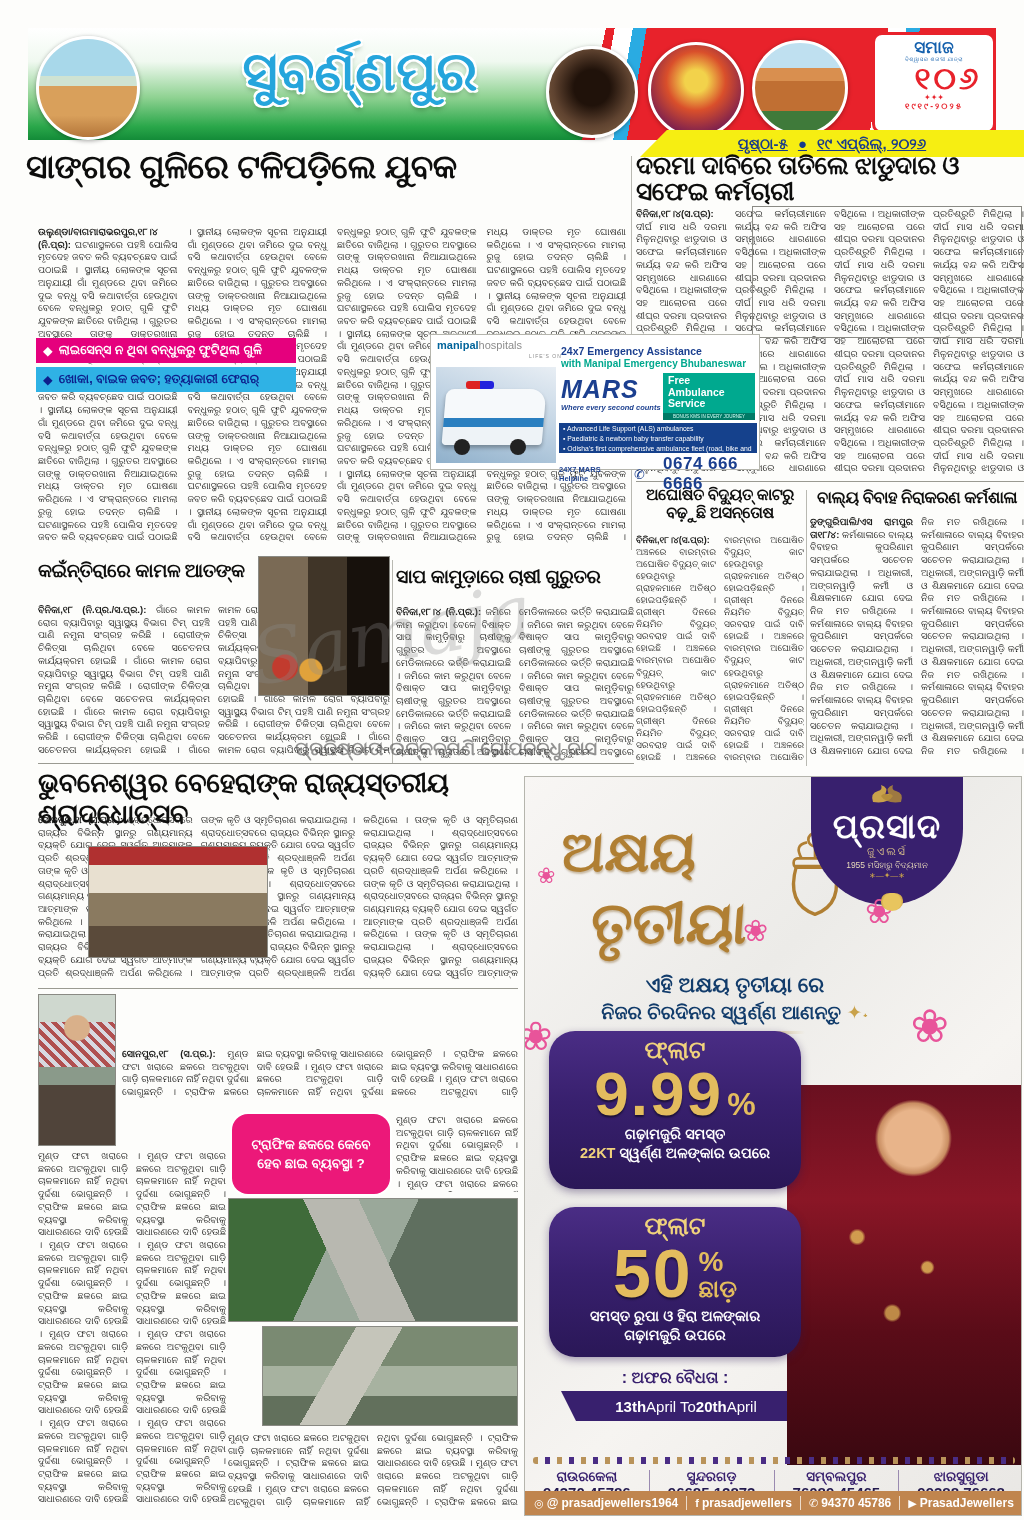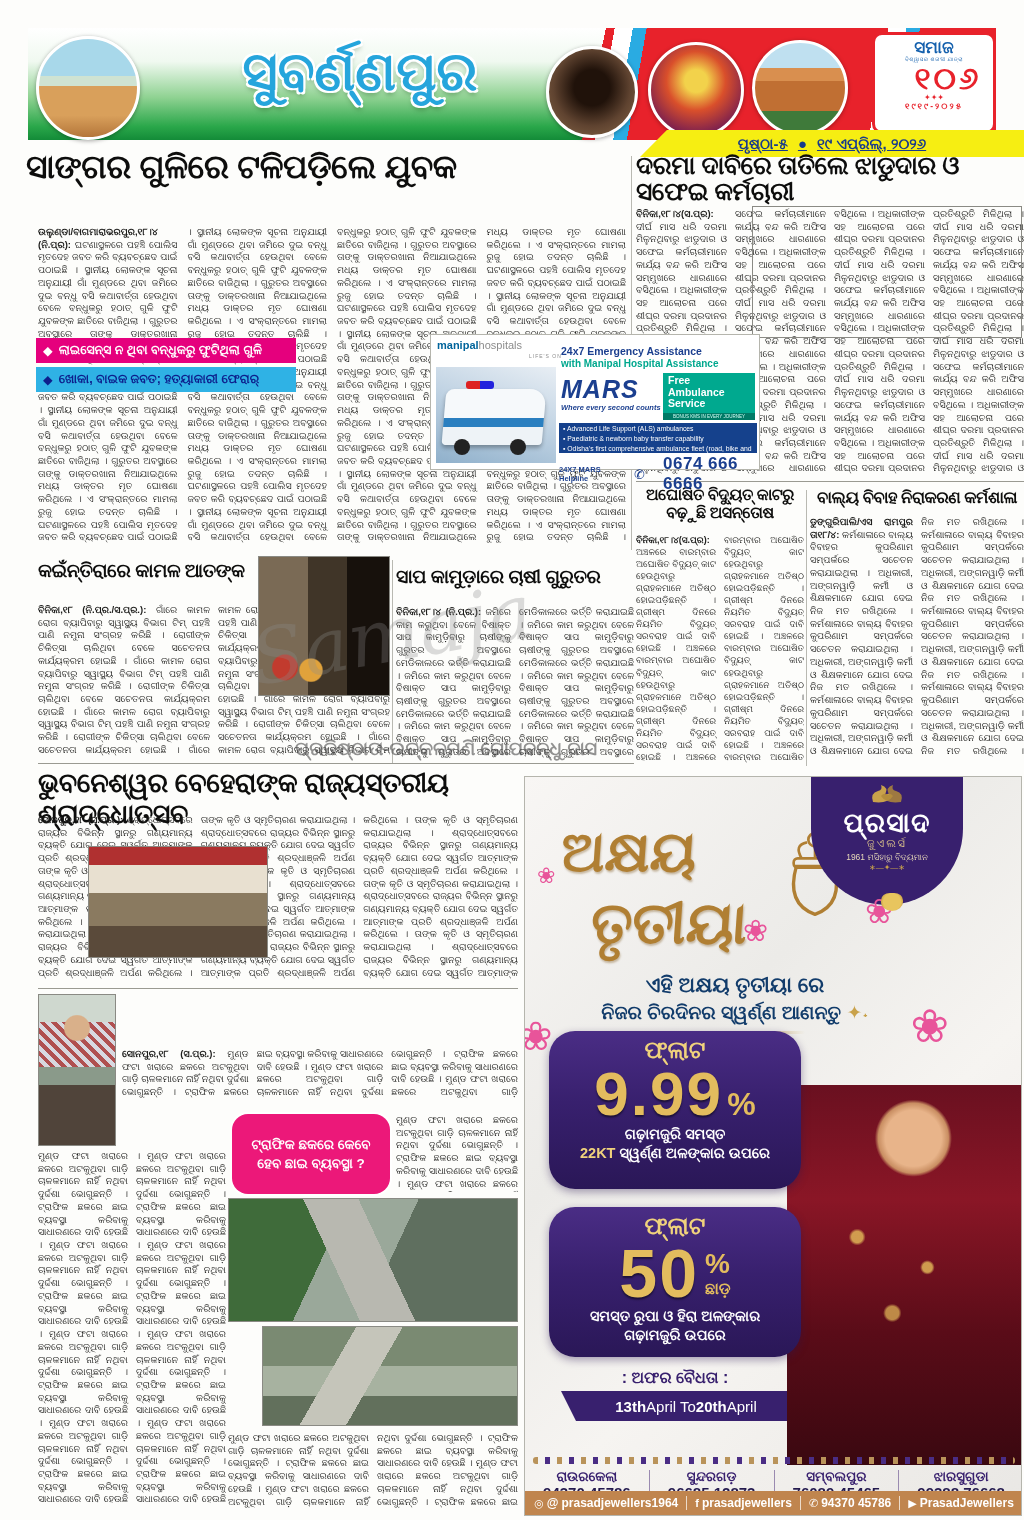"Manipal Hospital Assistance" span { text: Hospital Assistance -> Emergency Bhubaneswar }
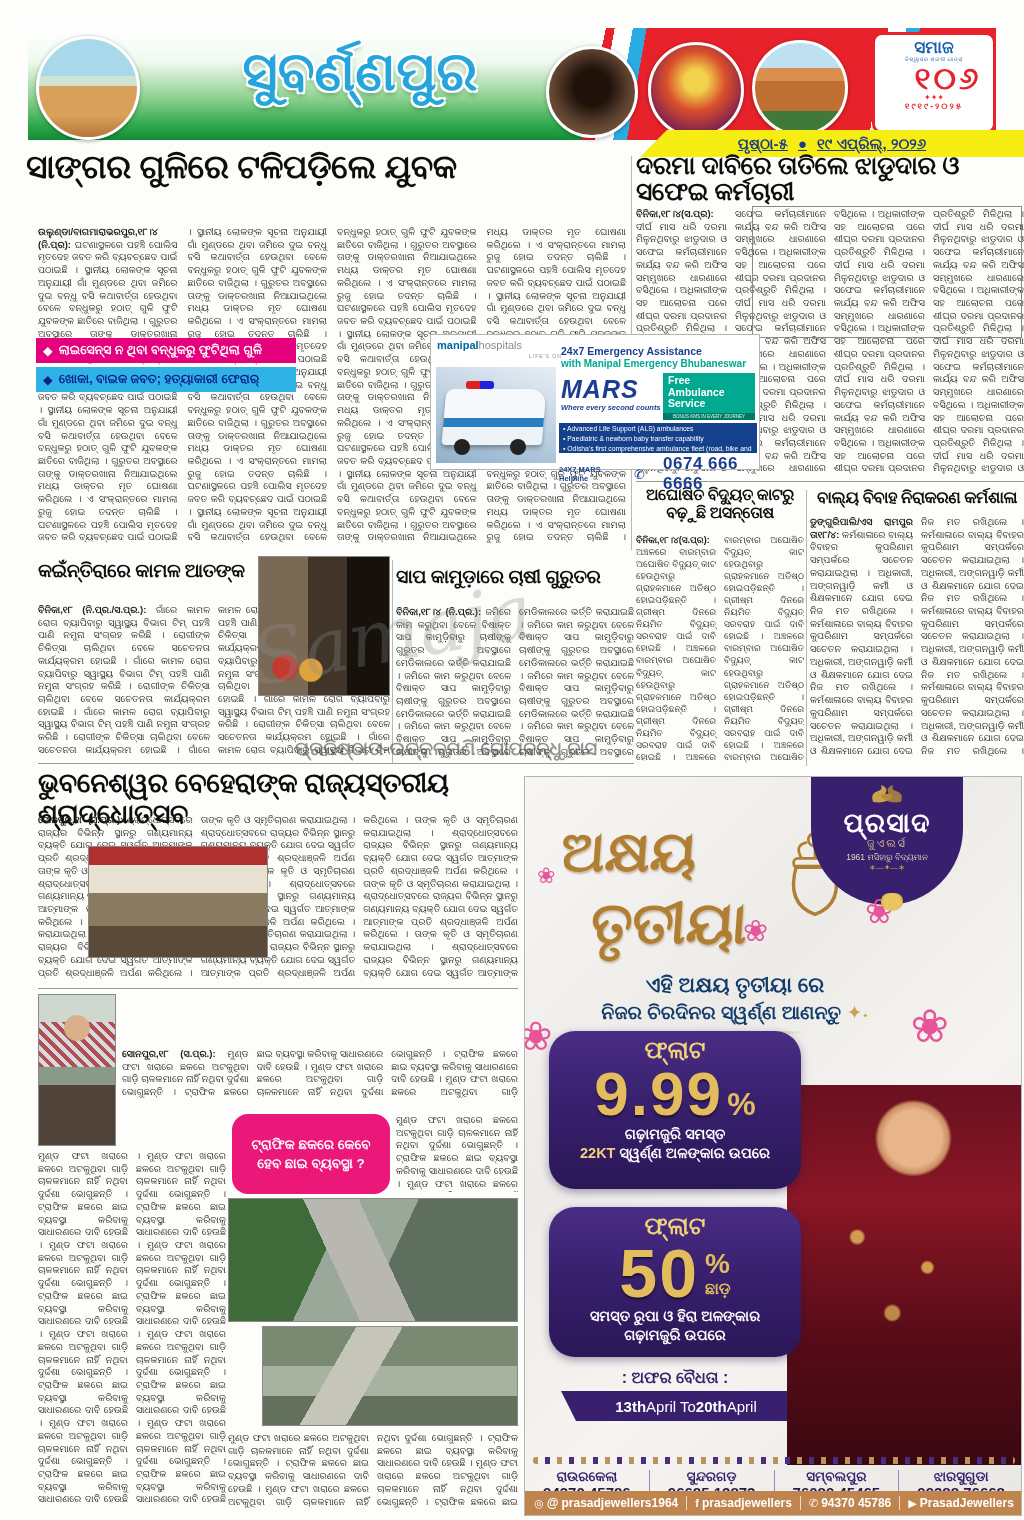"ପ୍ରସାଦ" #pj-brand { font-size: 27px -> 34px }
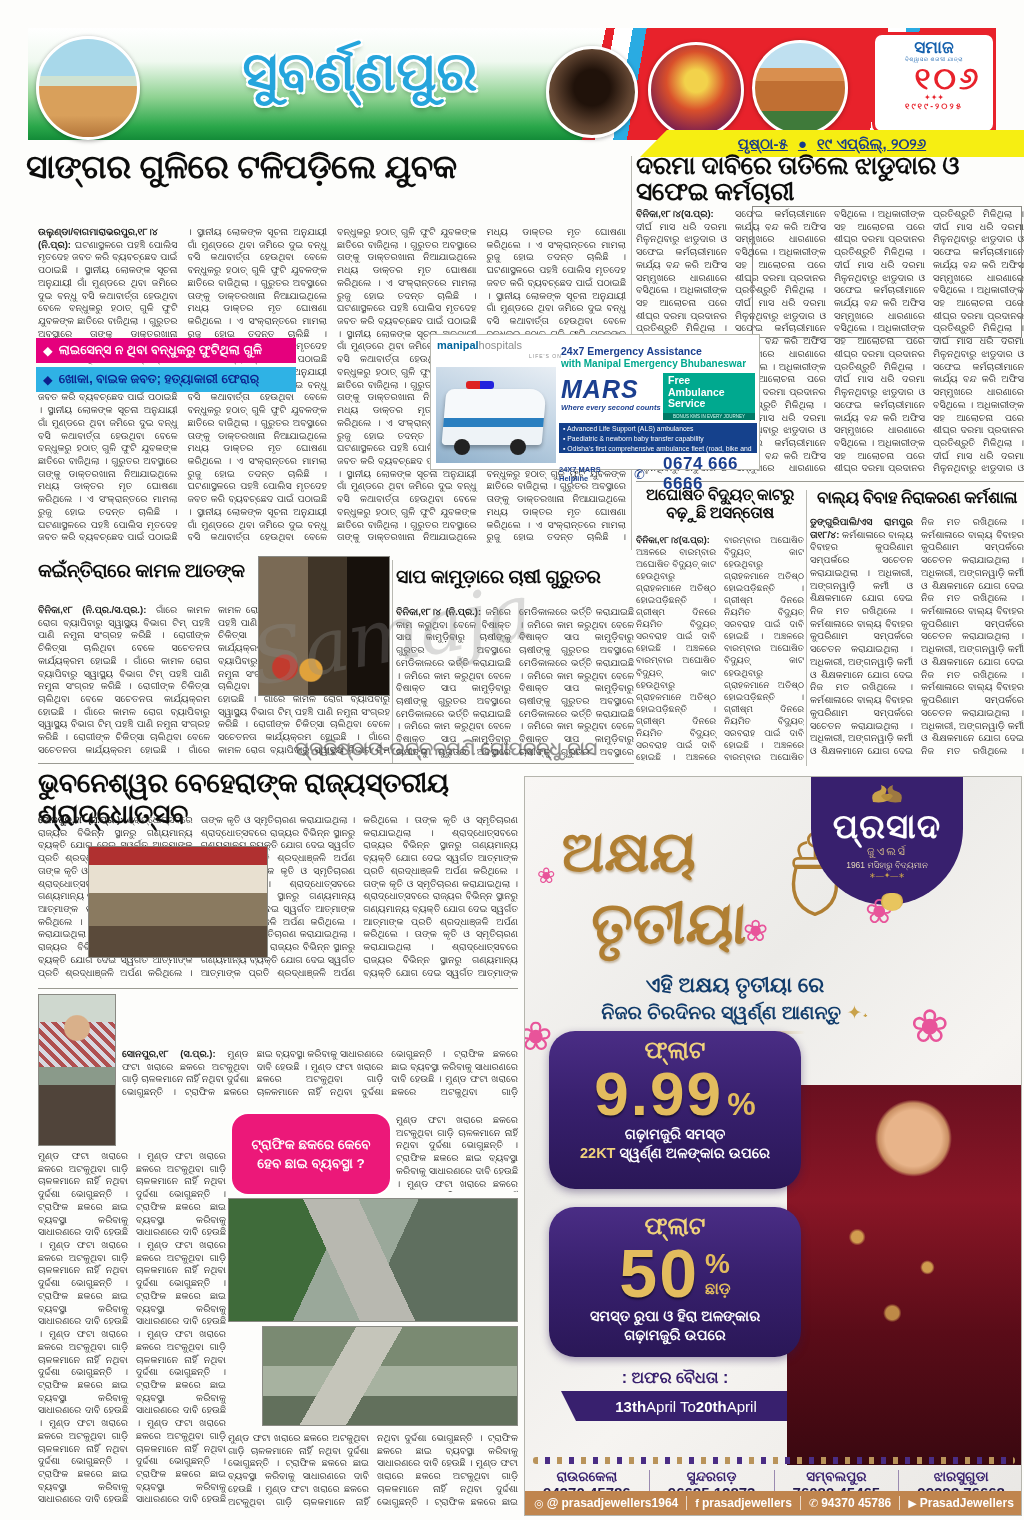"1961 ମସିହାରୁ ବିଦ୍ୟମାନ" div { text: 1961 -> 1955 }
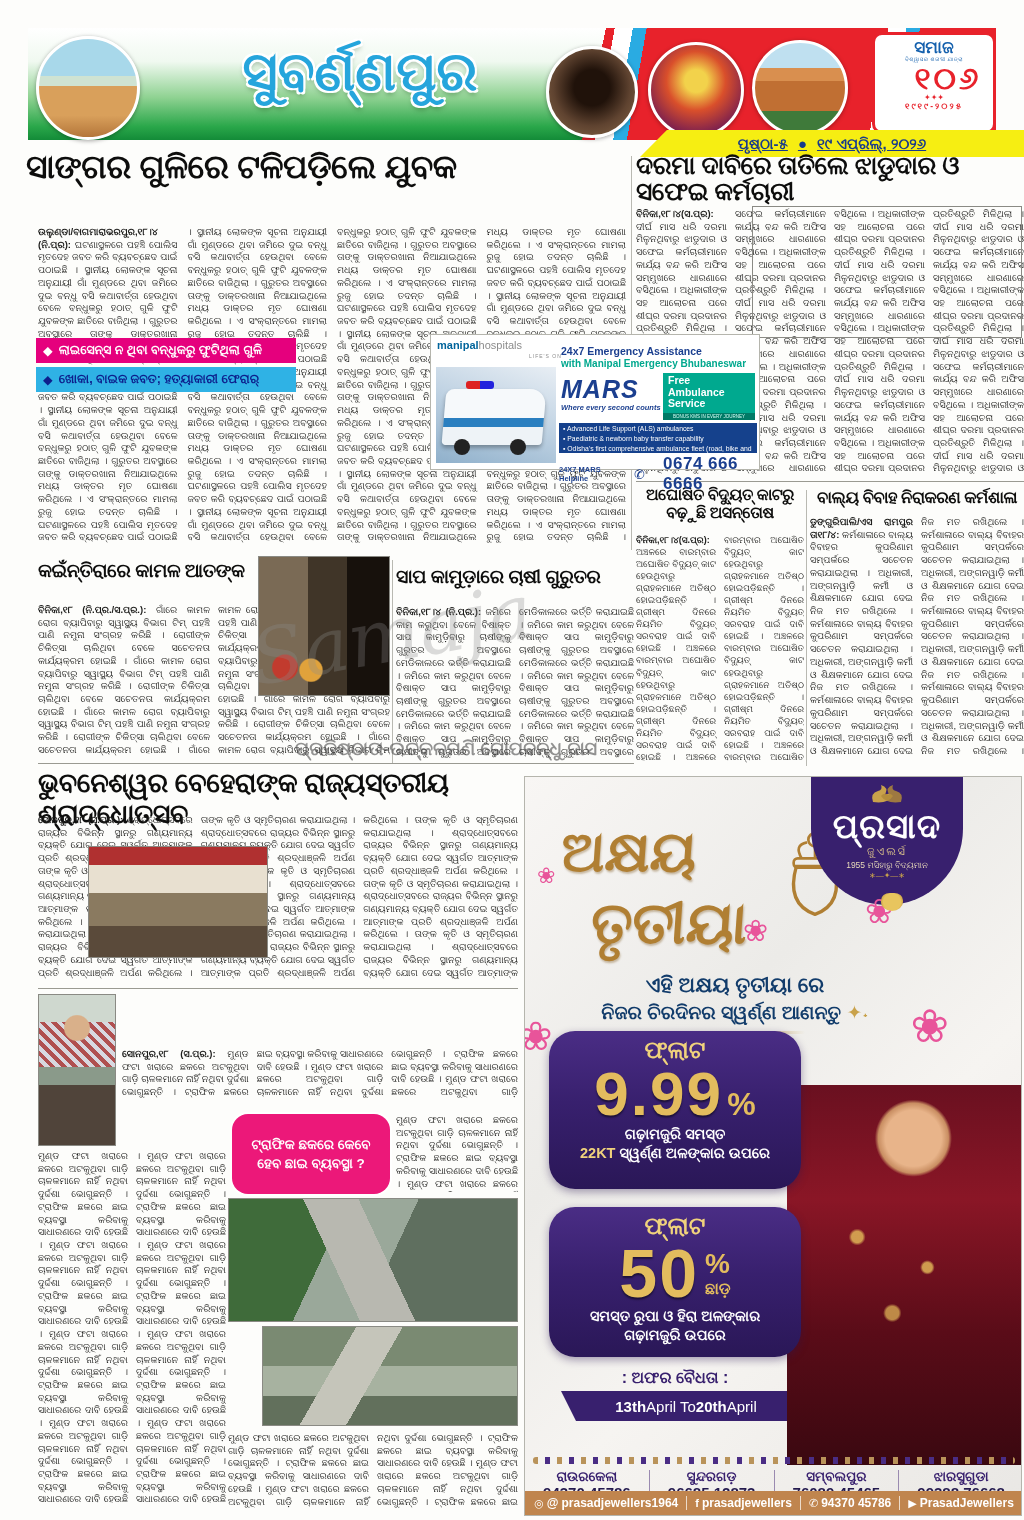"ଛାଡ଼" .off-word { font-size: 16px -> 24px }
